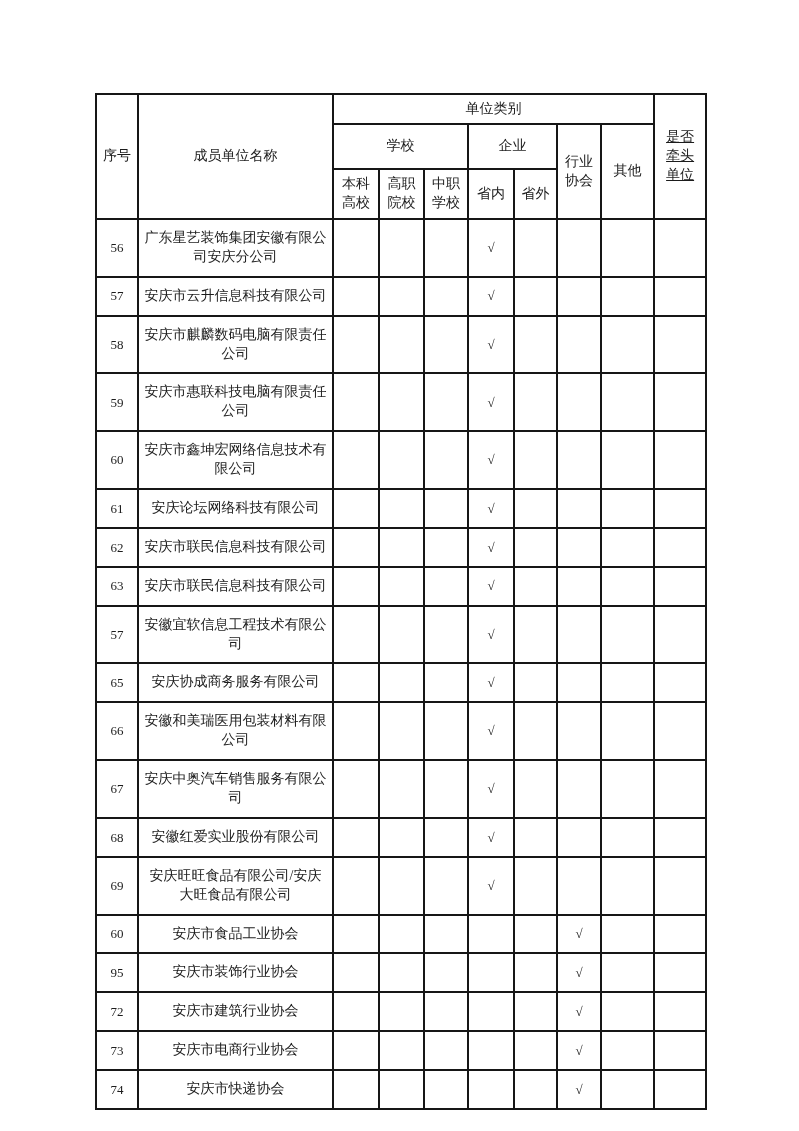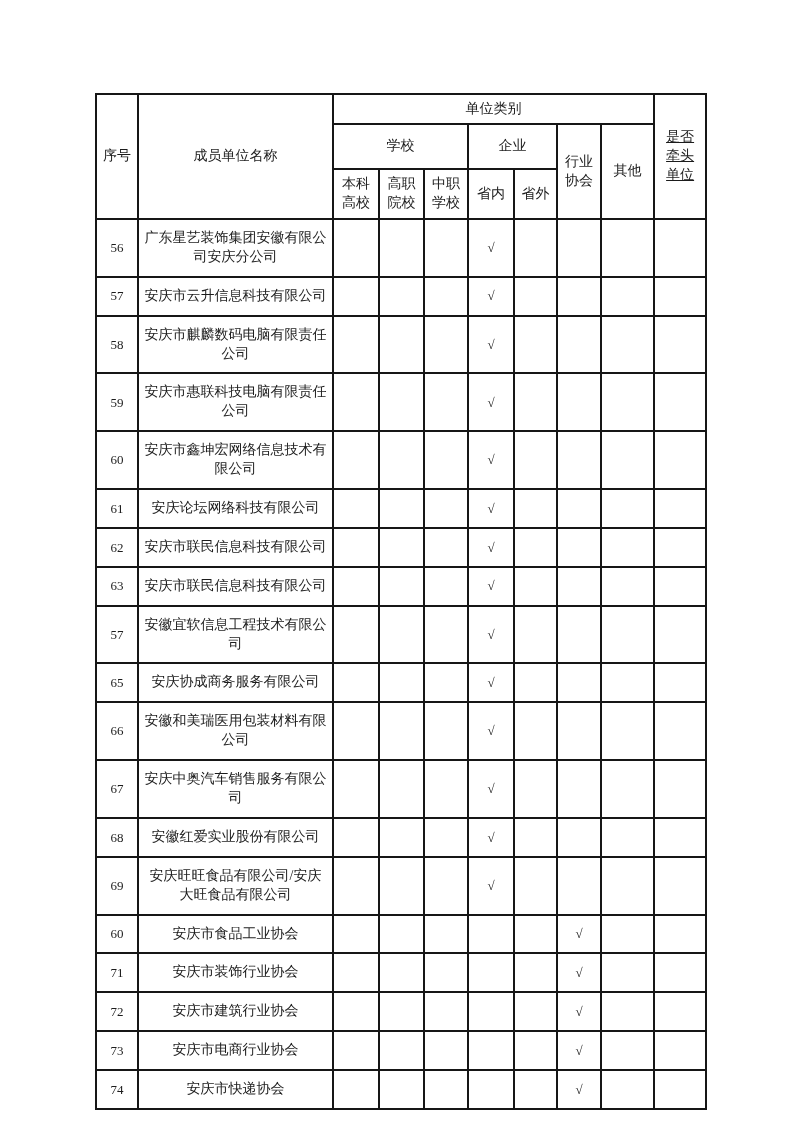"71" td.no-cell { text: 71 -> 95 }
